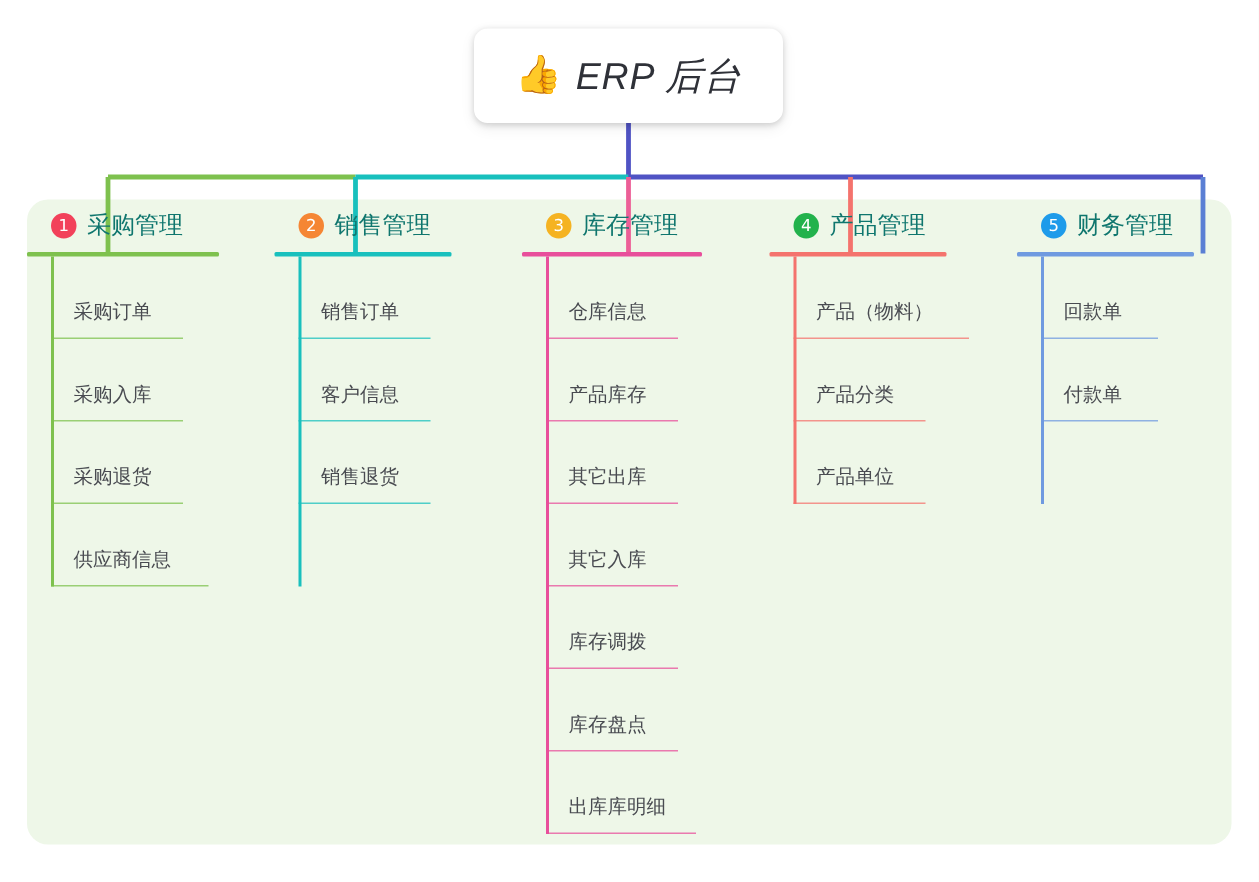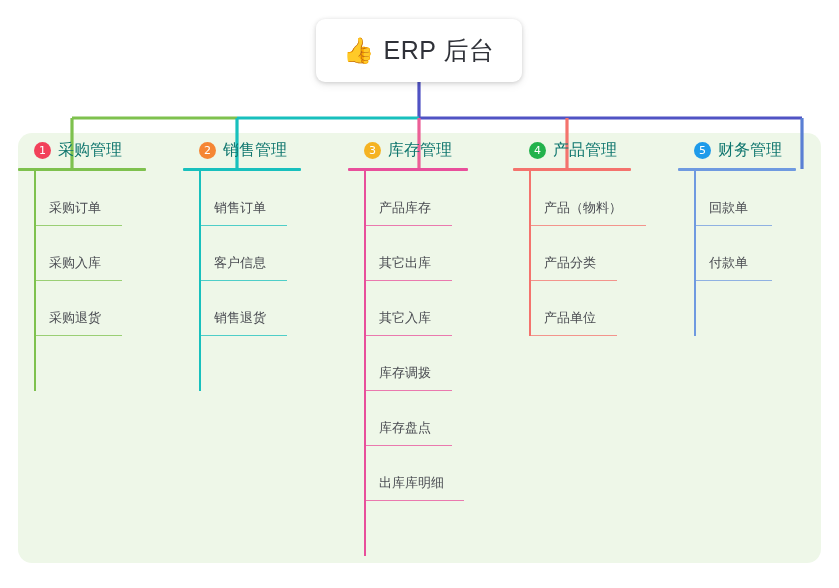"ERP 后台" .root-title { font-style: none -> italic }
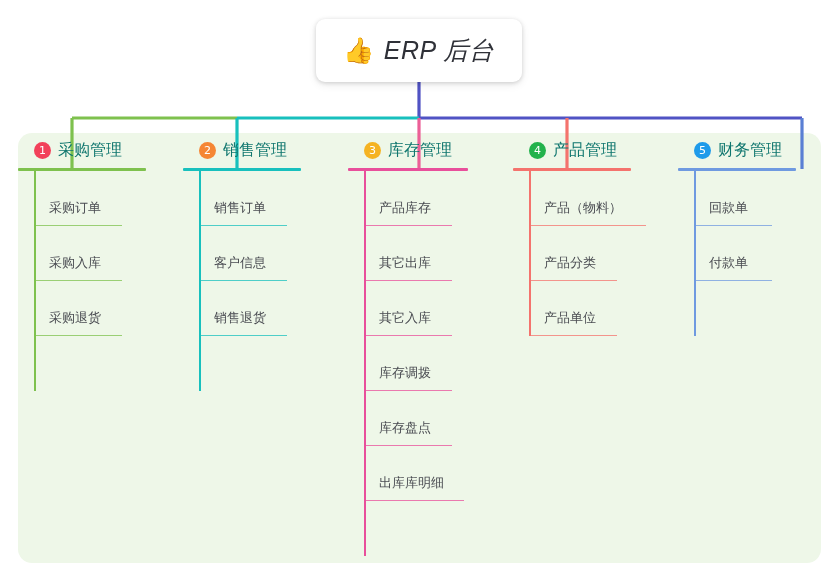"仓库信息" div.leaf { html: none -> <div> <span>仓库信息</span> <div></div> </div> }
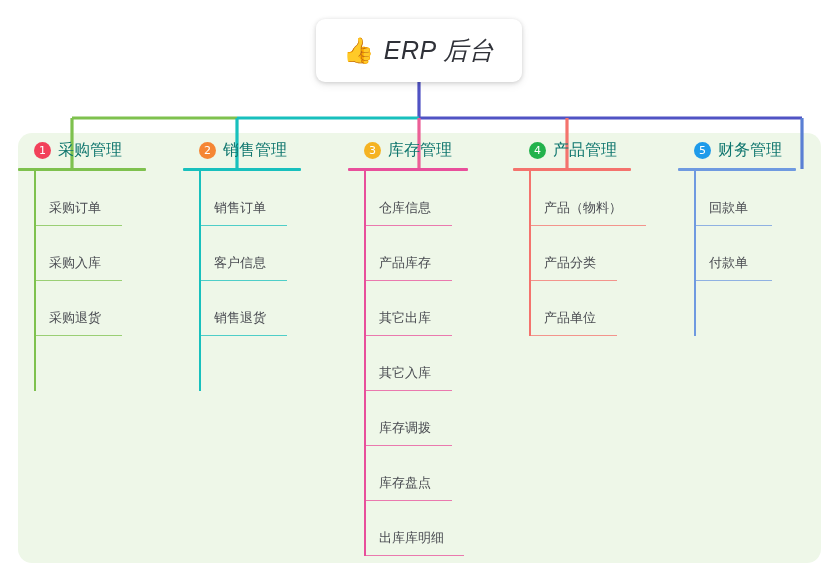"供应商信息" div.leaf { html: none -> <div> <span>供应商信息</span> <div></div> </div> }
